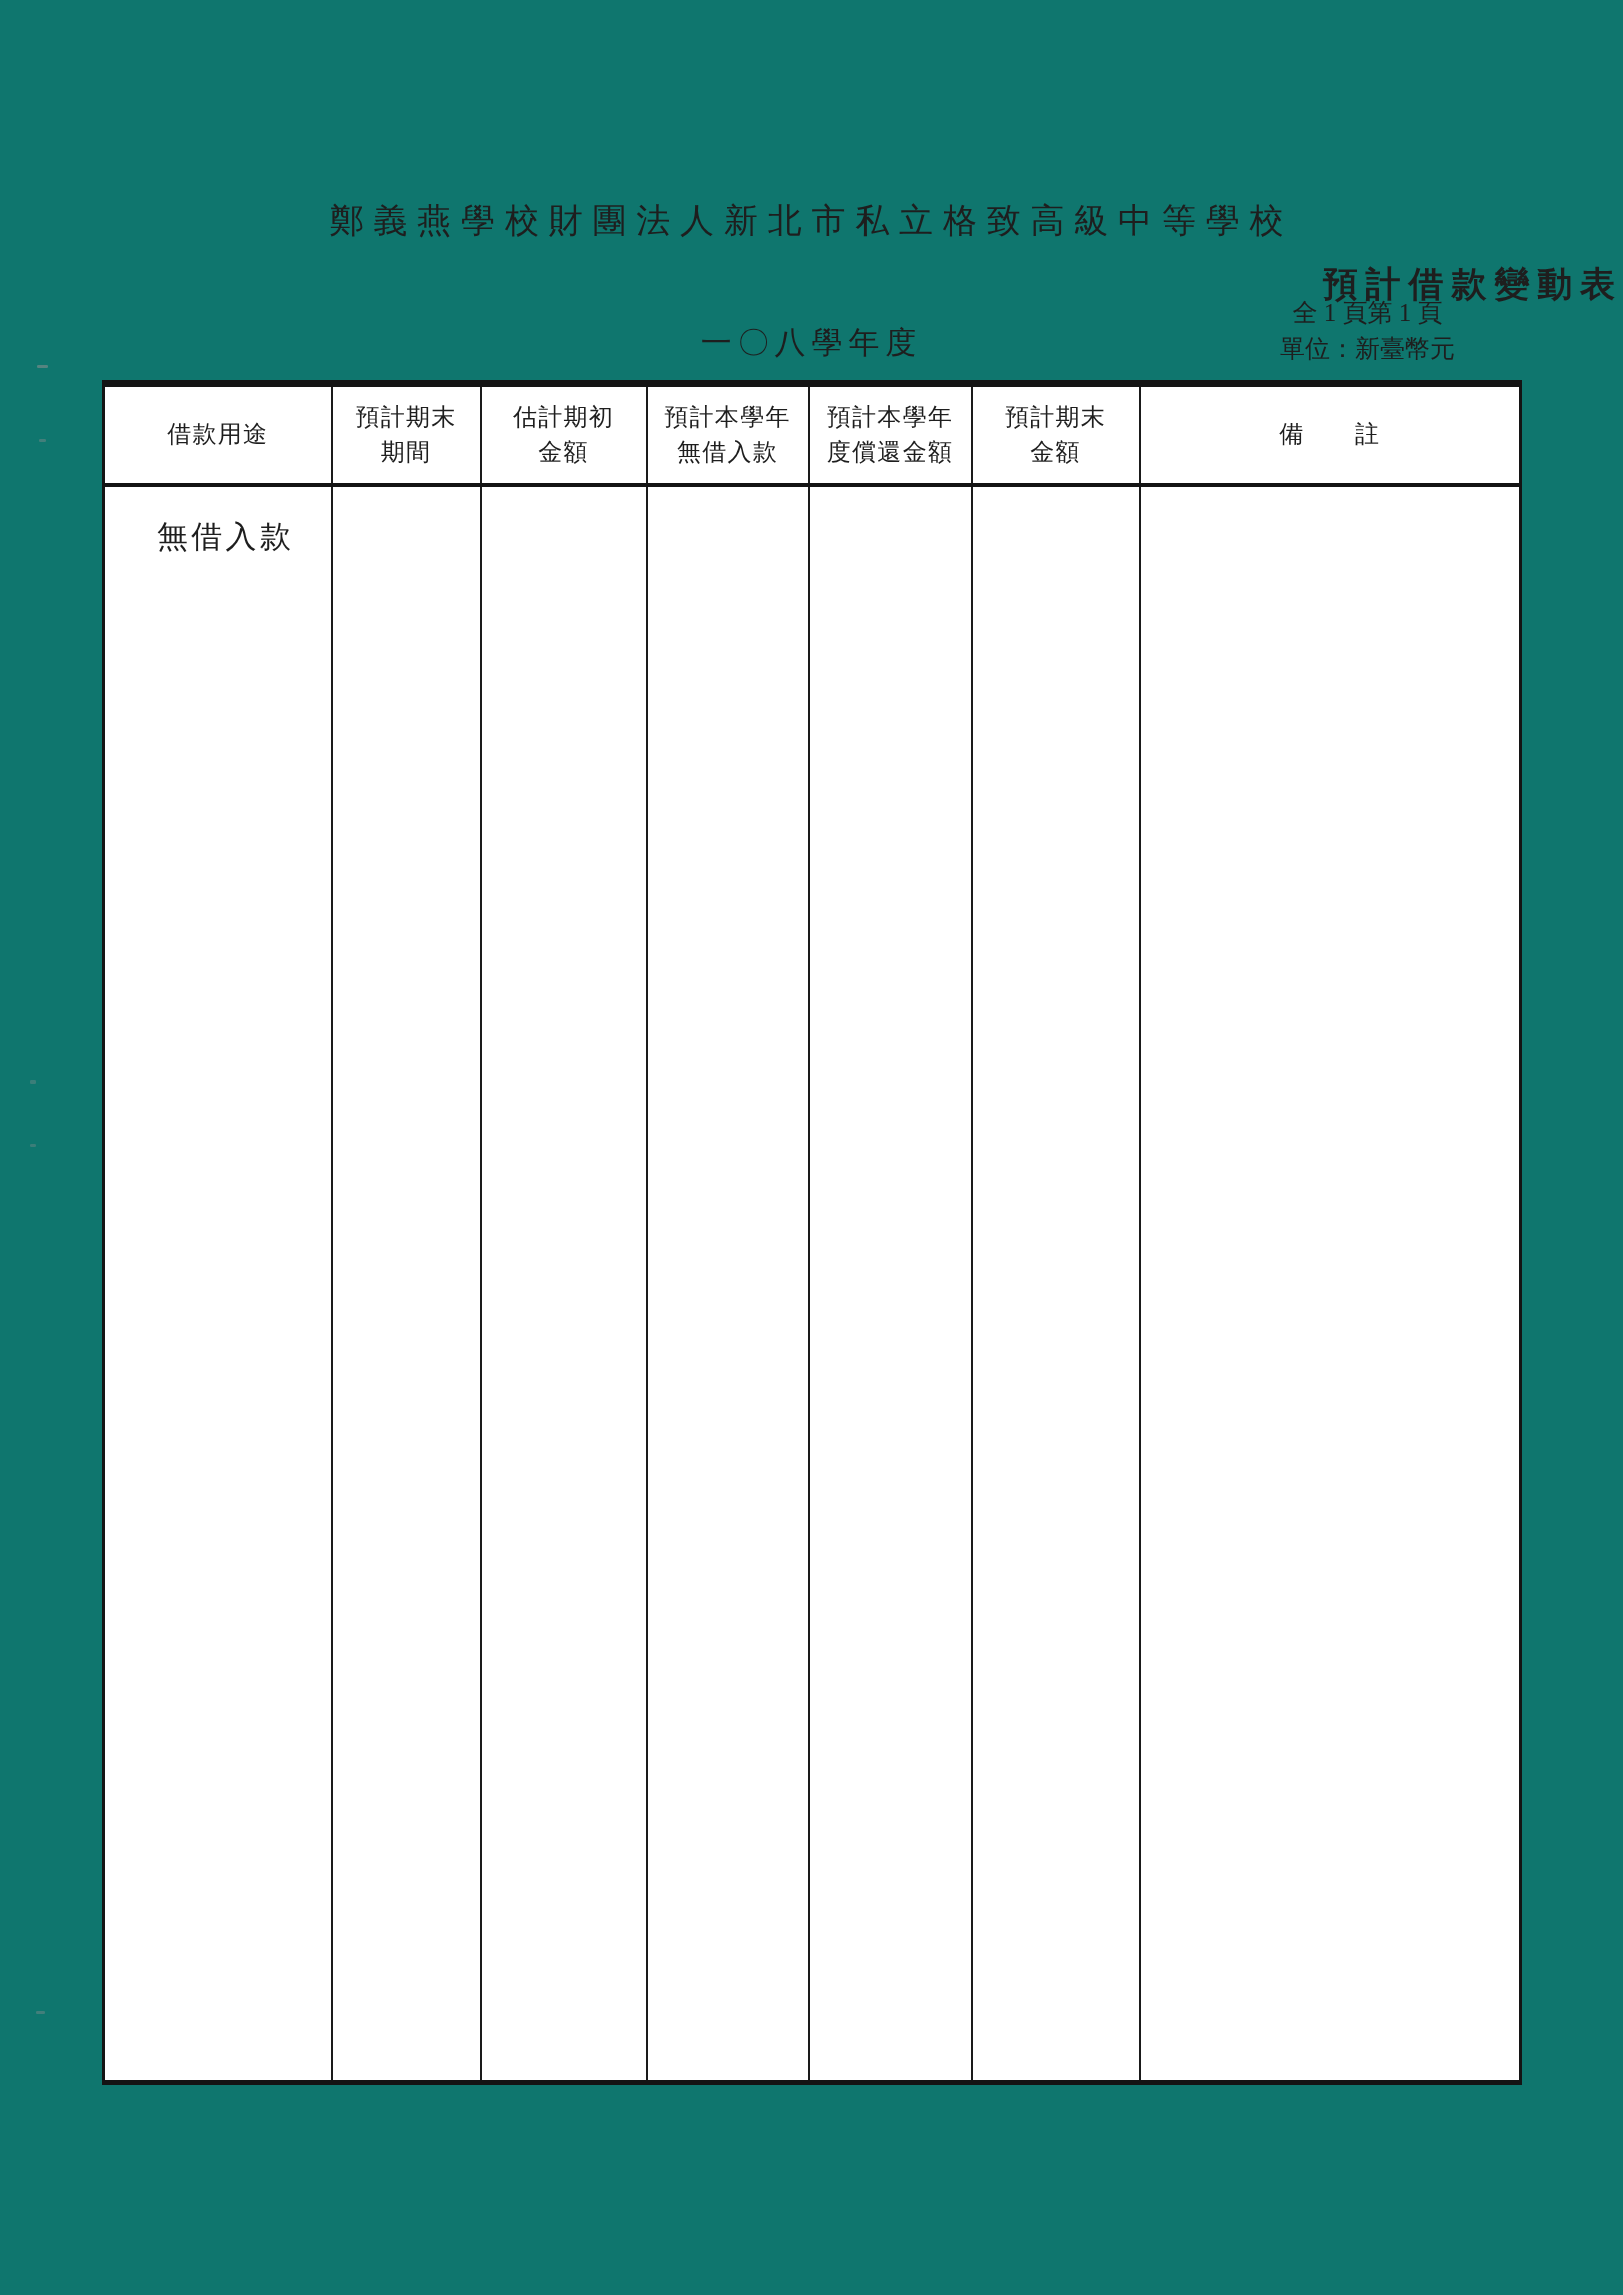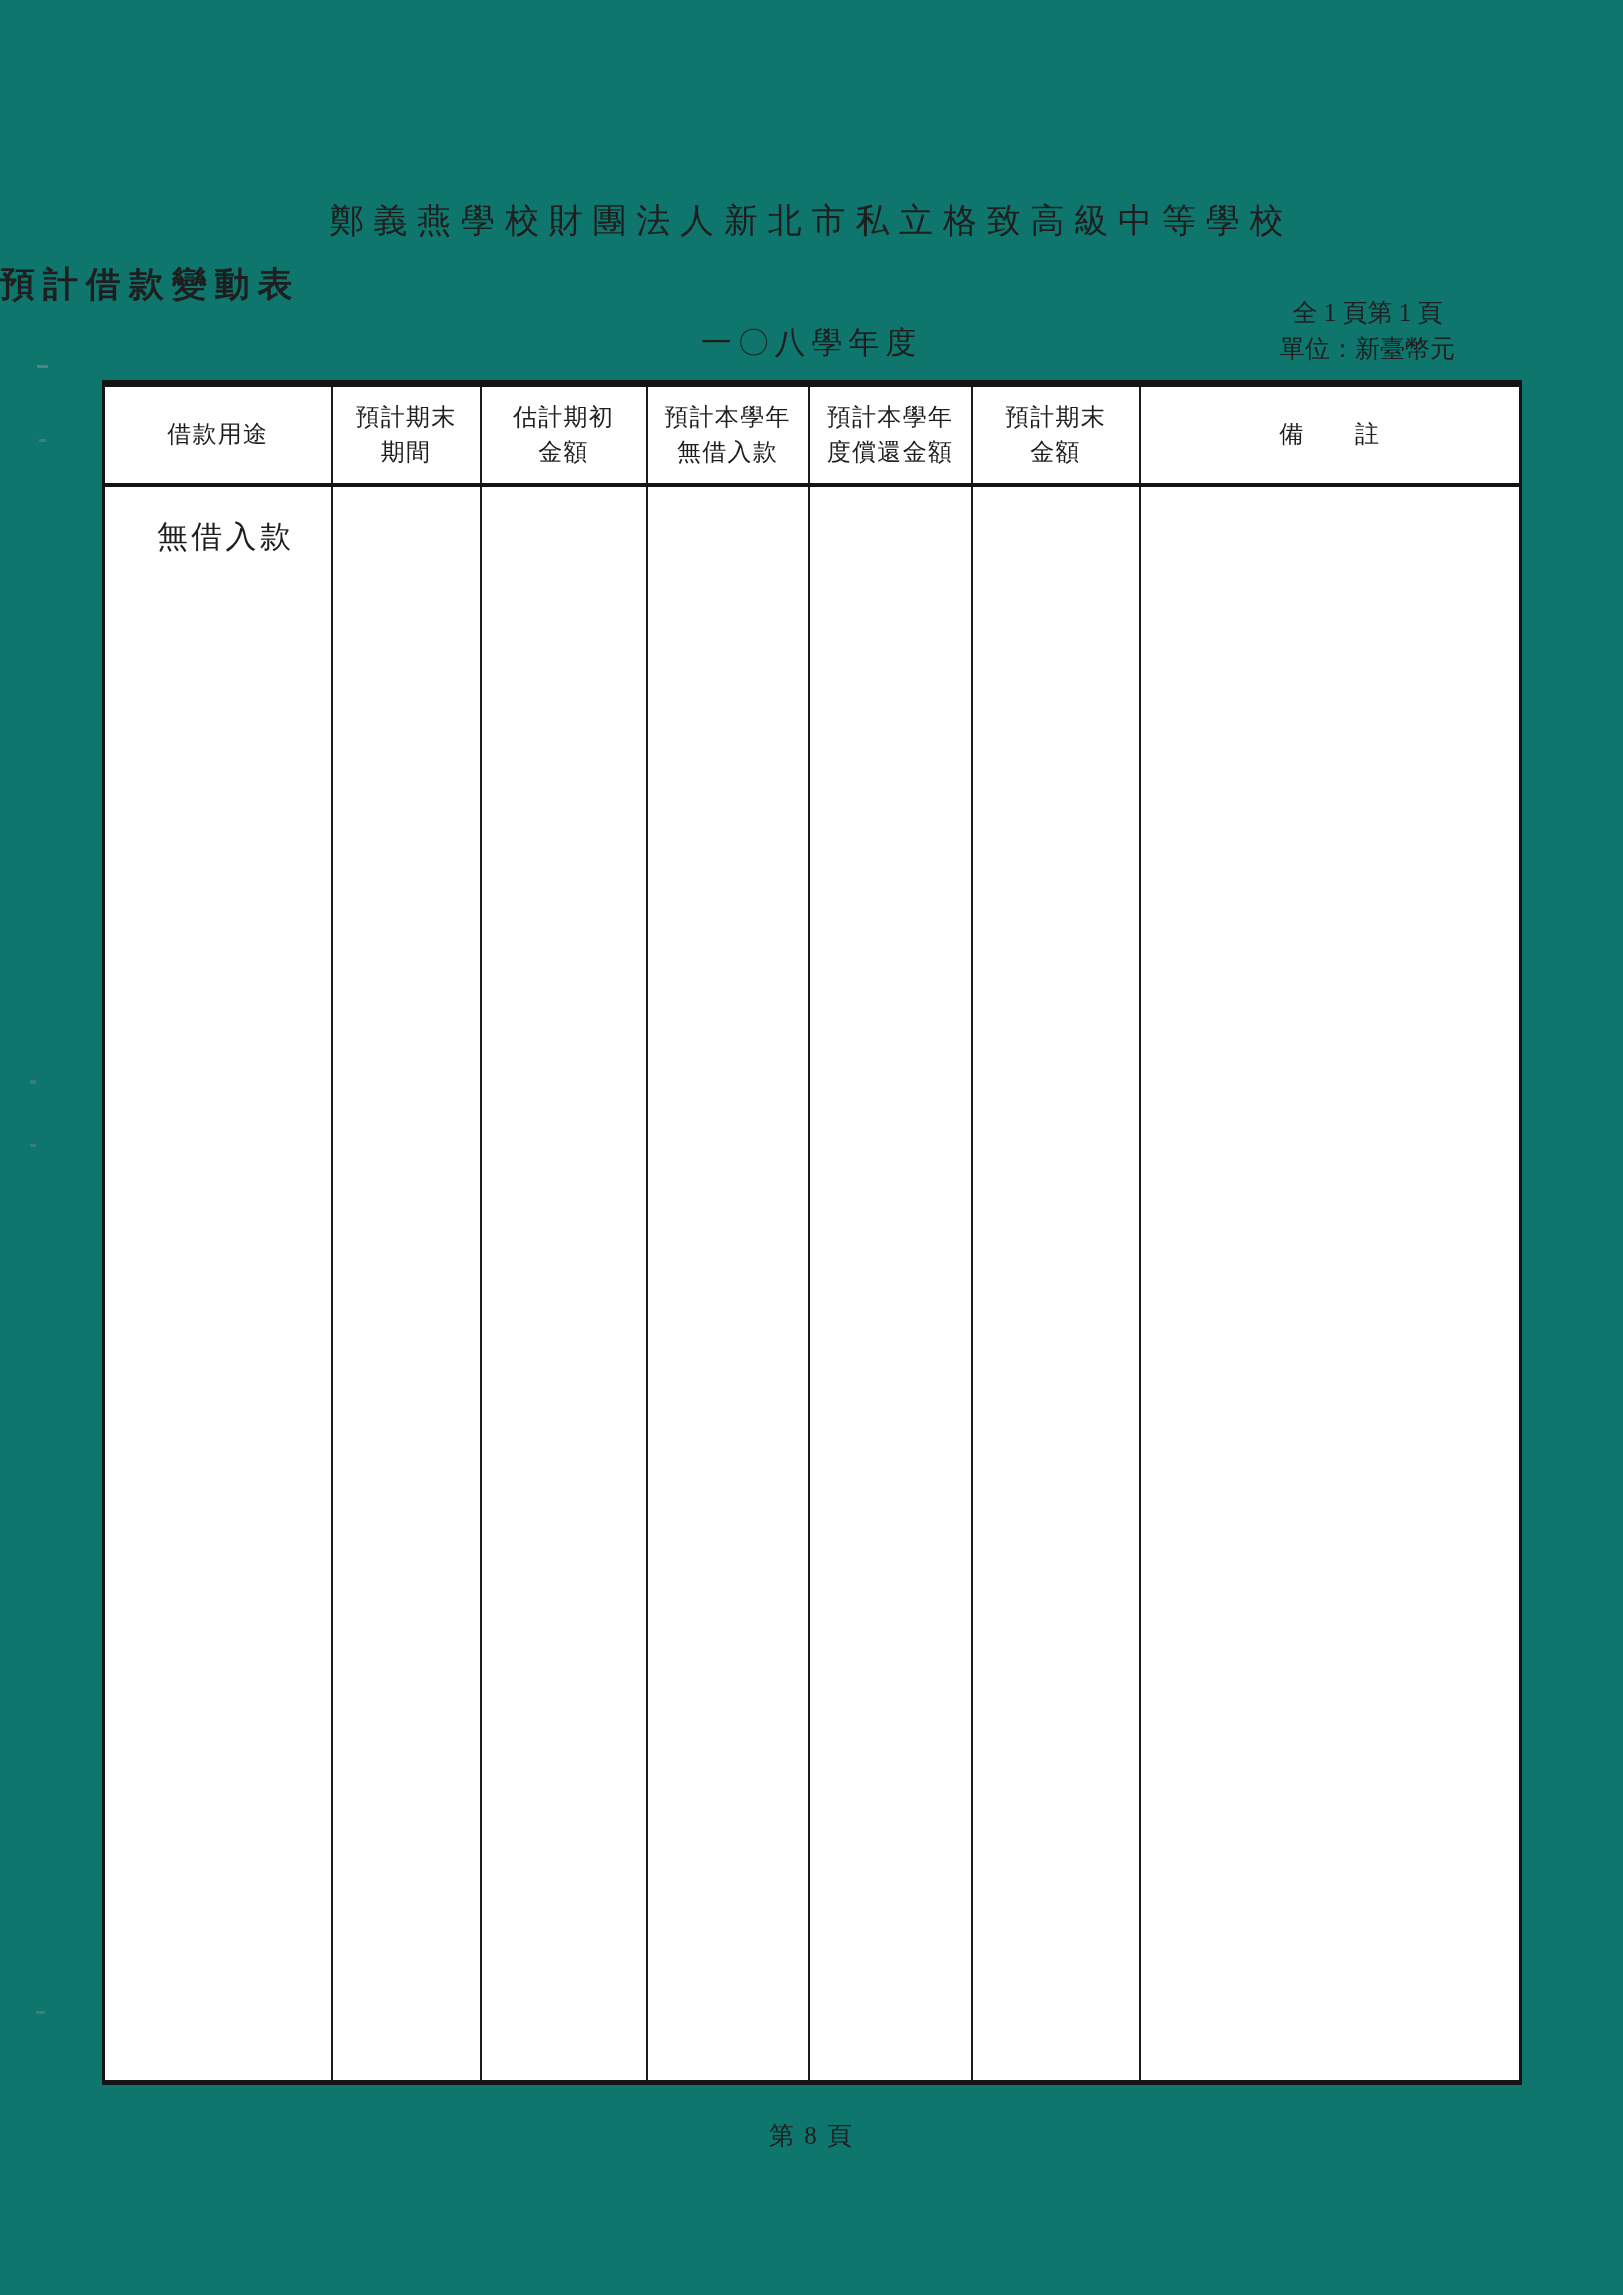"預計借款變動表" .report-title { text-align: left -> right }
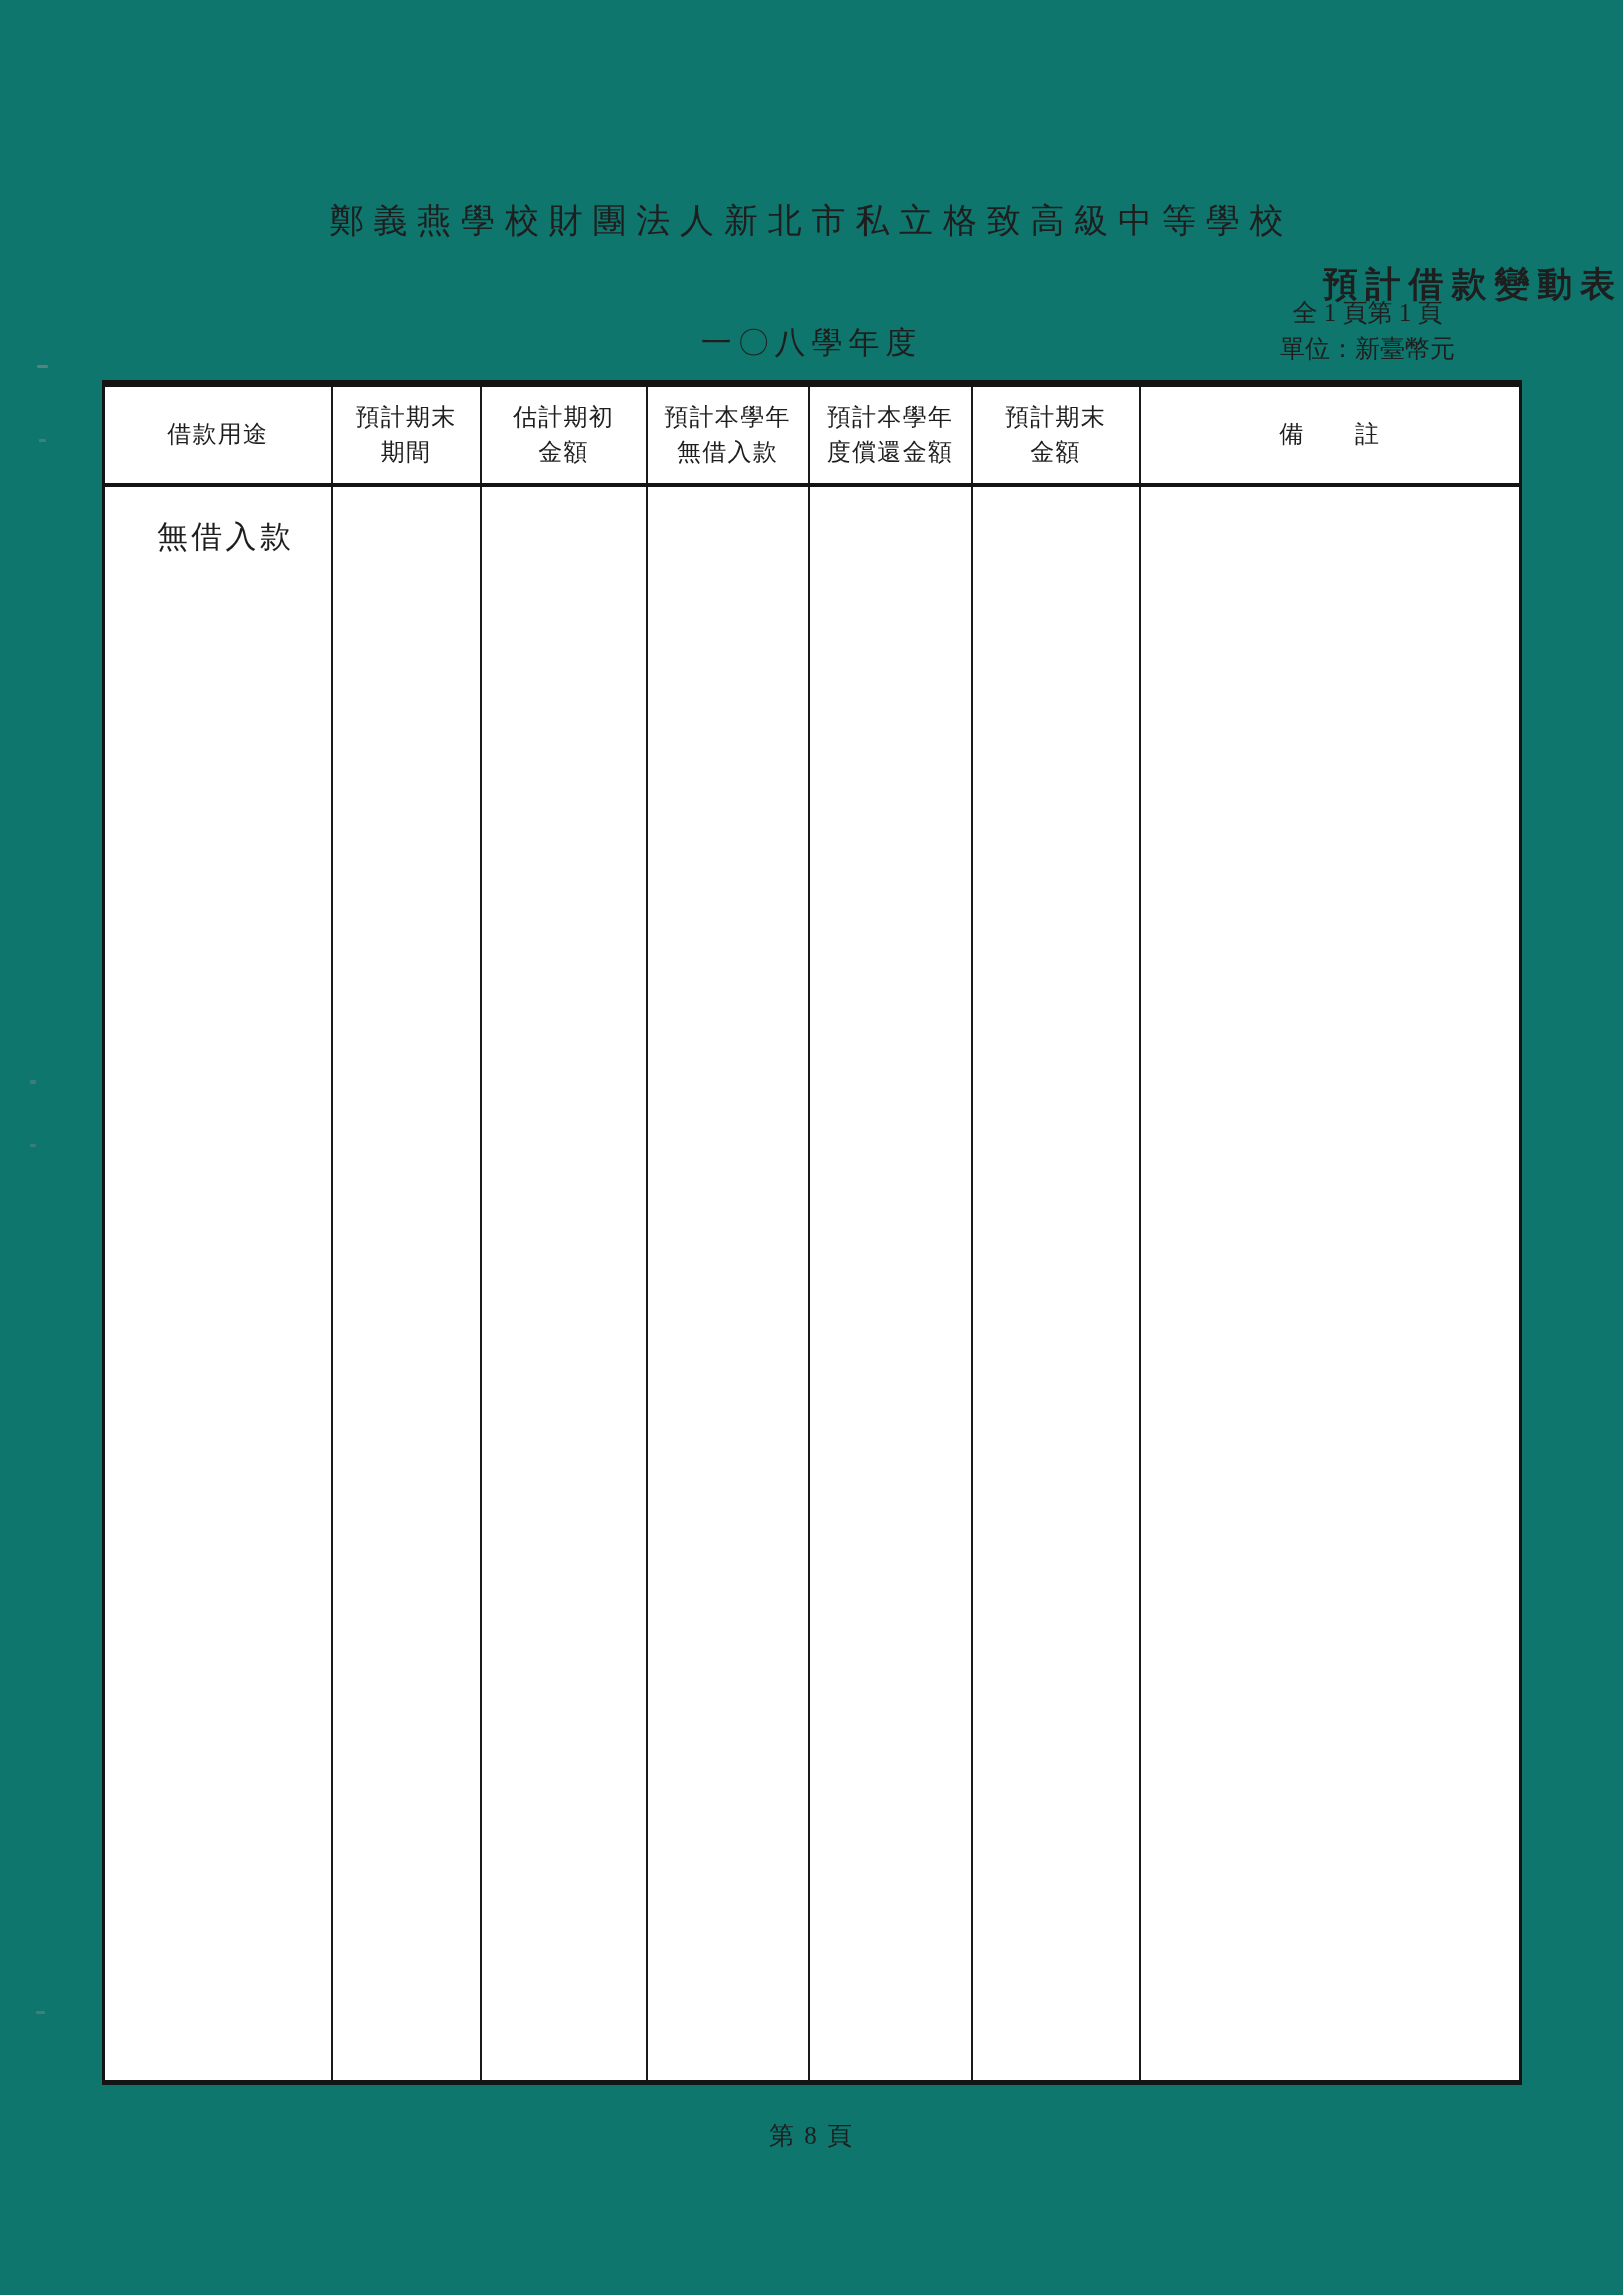"第 8 頁" div.page-footer { html: <div>第 8 頁</div> -> none }
